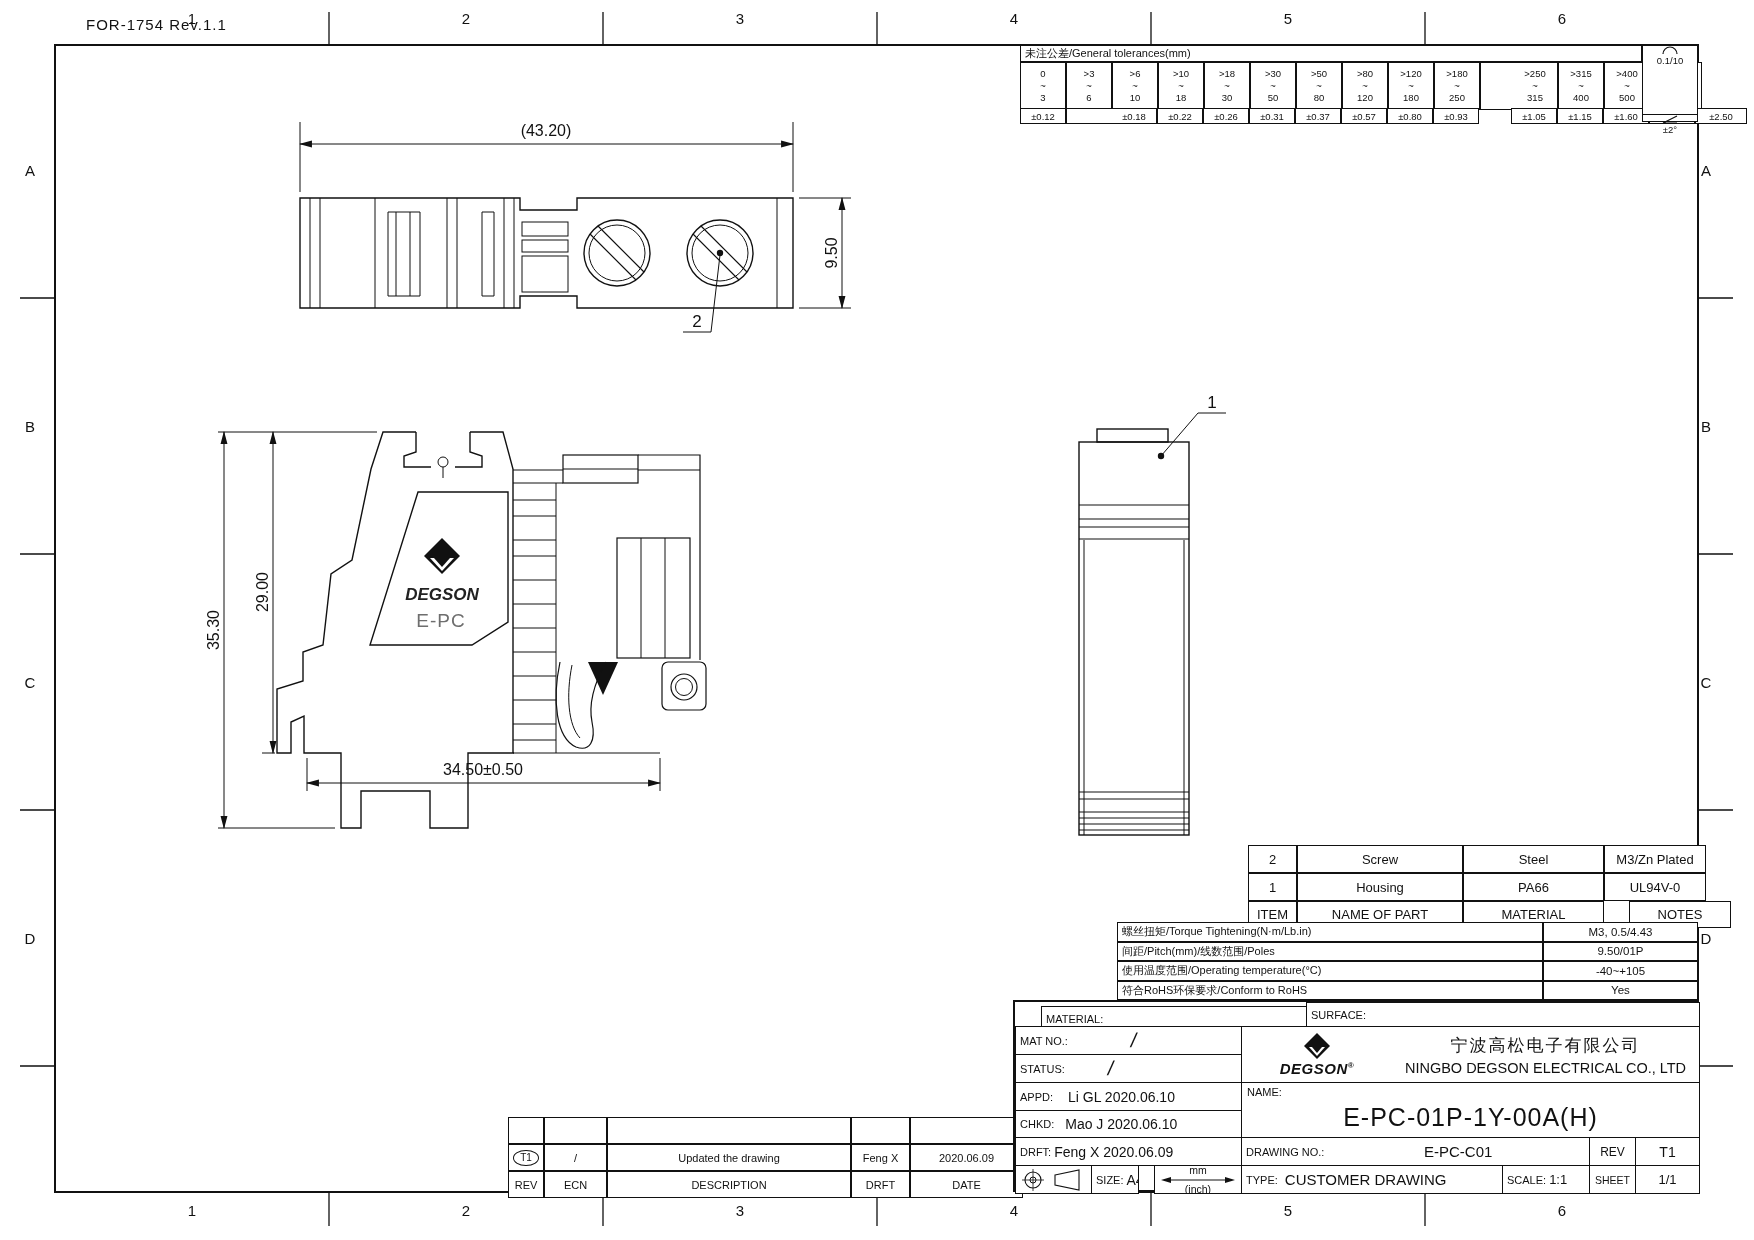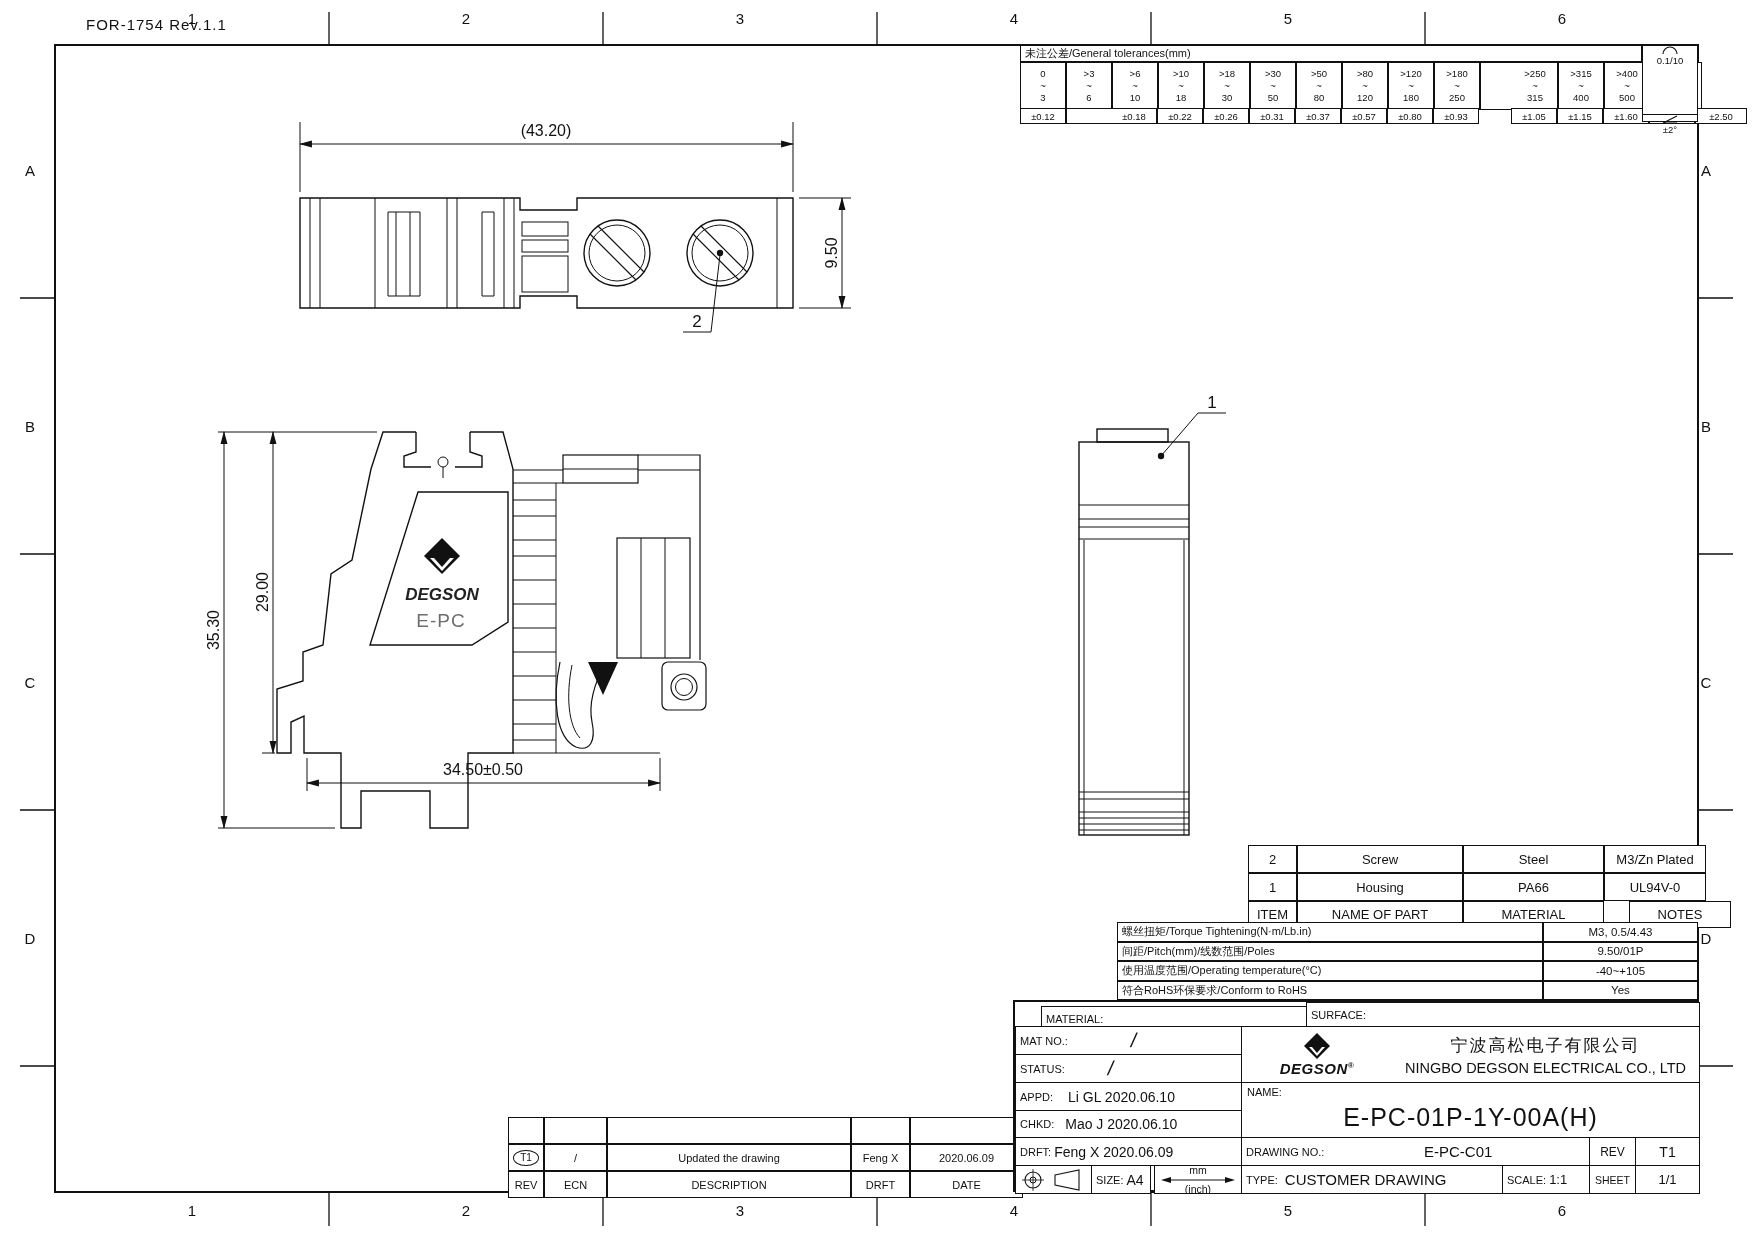"SIZE:" div.tb-cell { width: 60px -> 48px }
